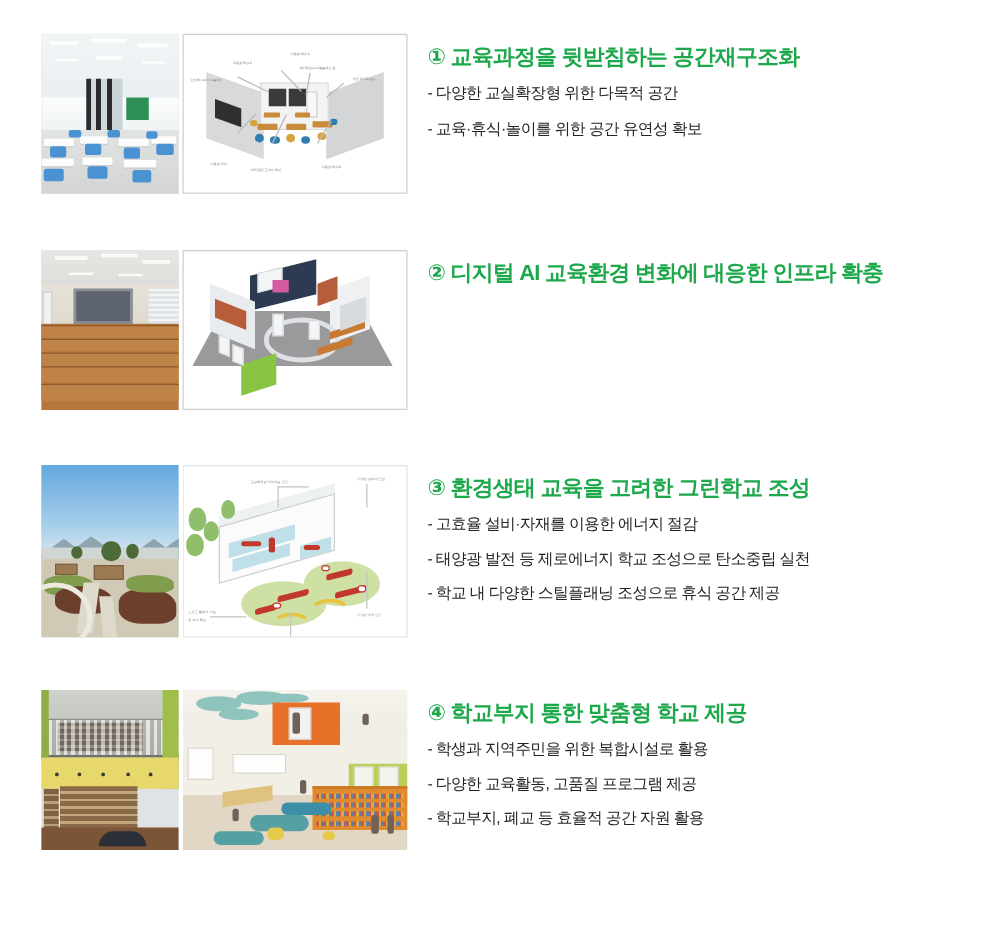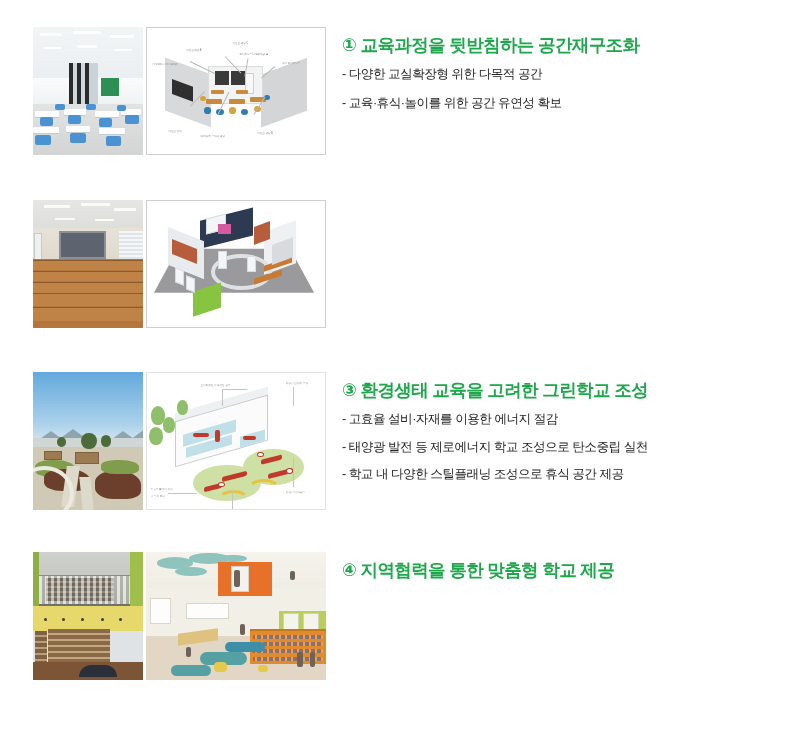"② 디지털 AI 교육환경 변화에" h2.heading { html: none -> <h2>② 디지털 AI 교육환경 변화에 대응한 인프라 확충</h2> }
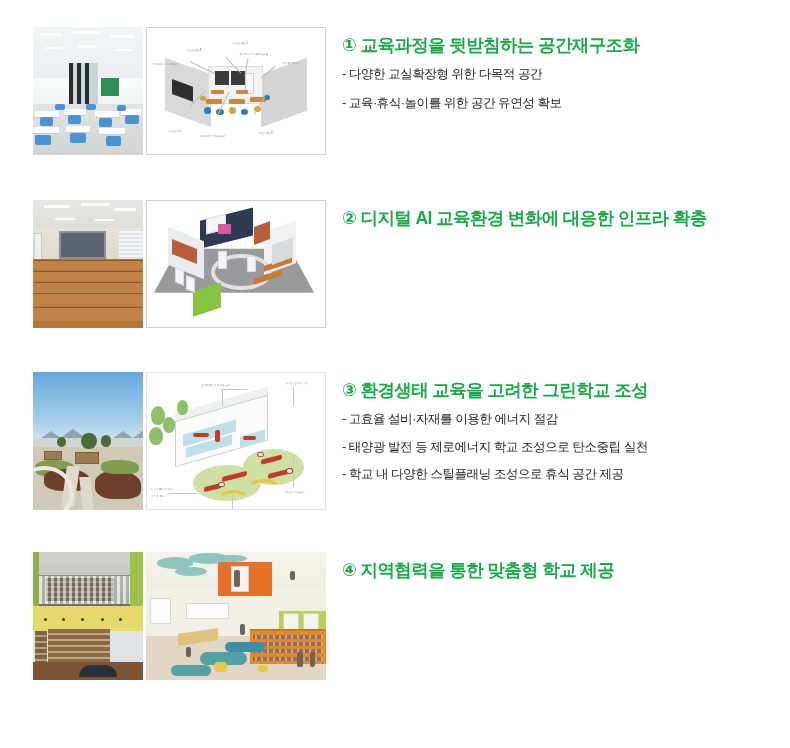"④ 지역협력을 통한 맞춤형 학교" h2.heading { text: 지역협력을 -> 학교부지 }
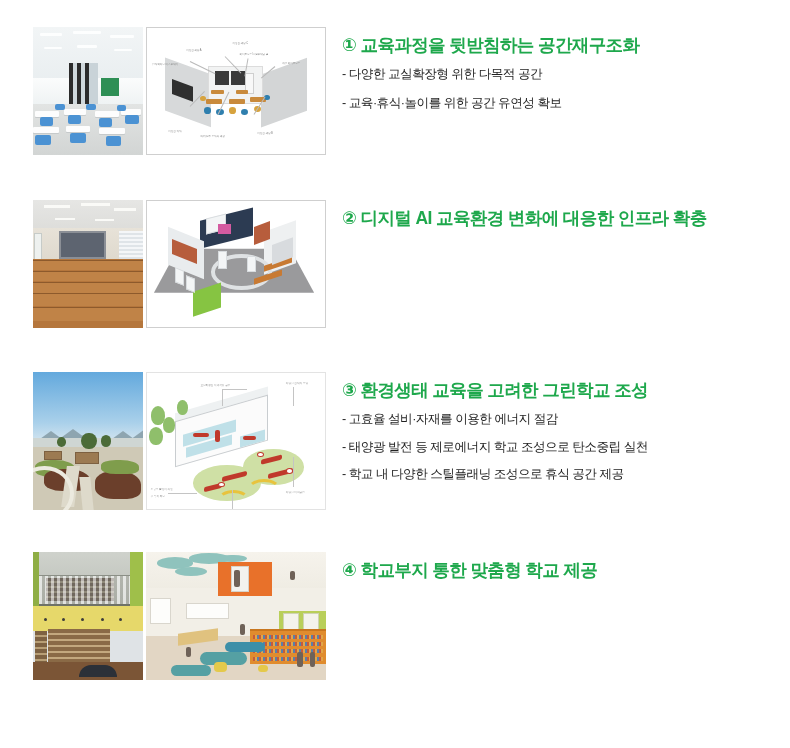"- 학생과 지역주민을 위한 복합시설로" ul.bullets { html: none -> <ul> <li>- 학생과 지역주민을 위한 복합시설로 활용</li> <li>- 다양한 교육활동, 고품질 프로그램 제공</li> <li>- 학교부지, 폐교 등 효율적 공간 자원 활용</li> </ul> }
